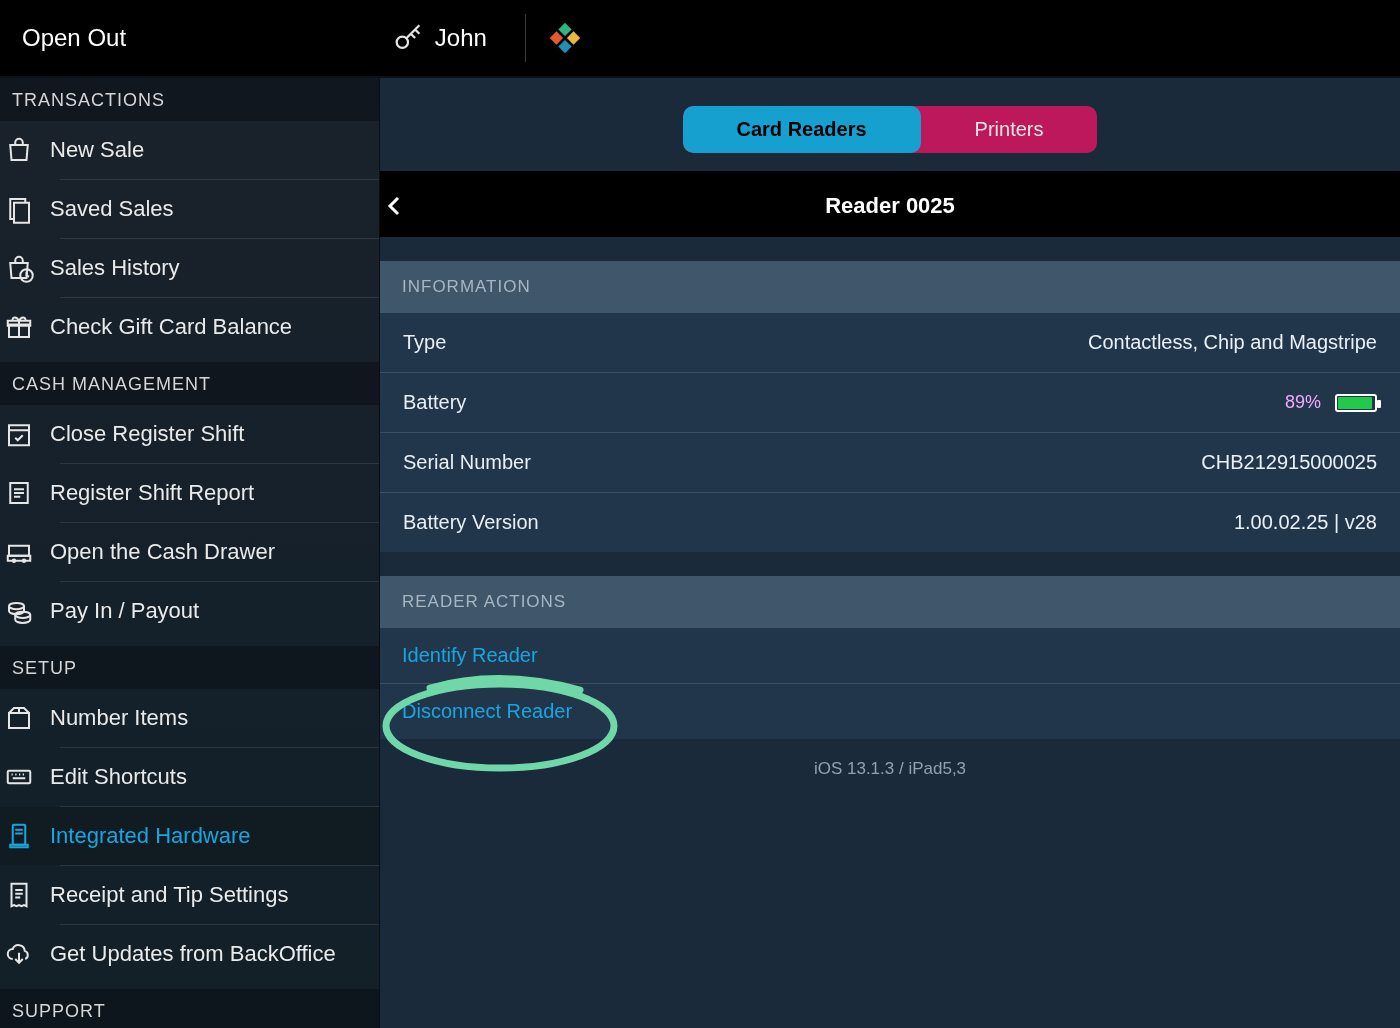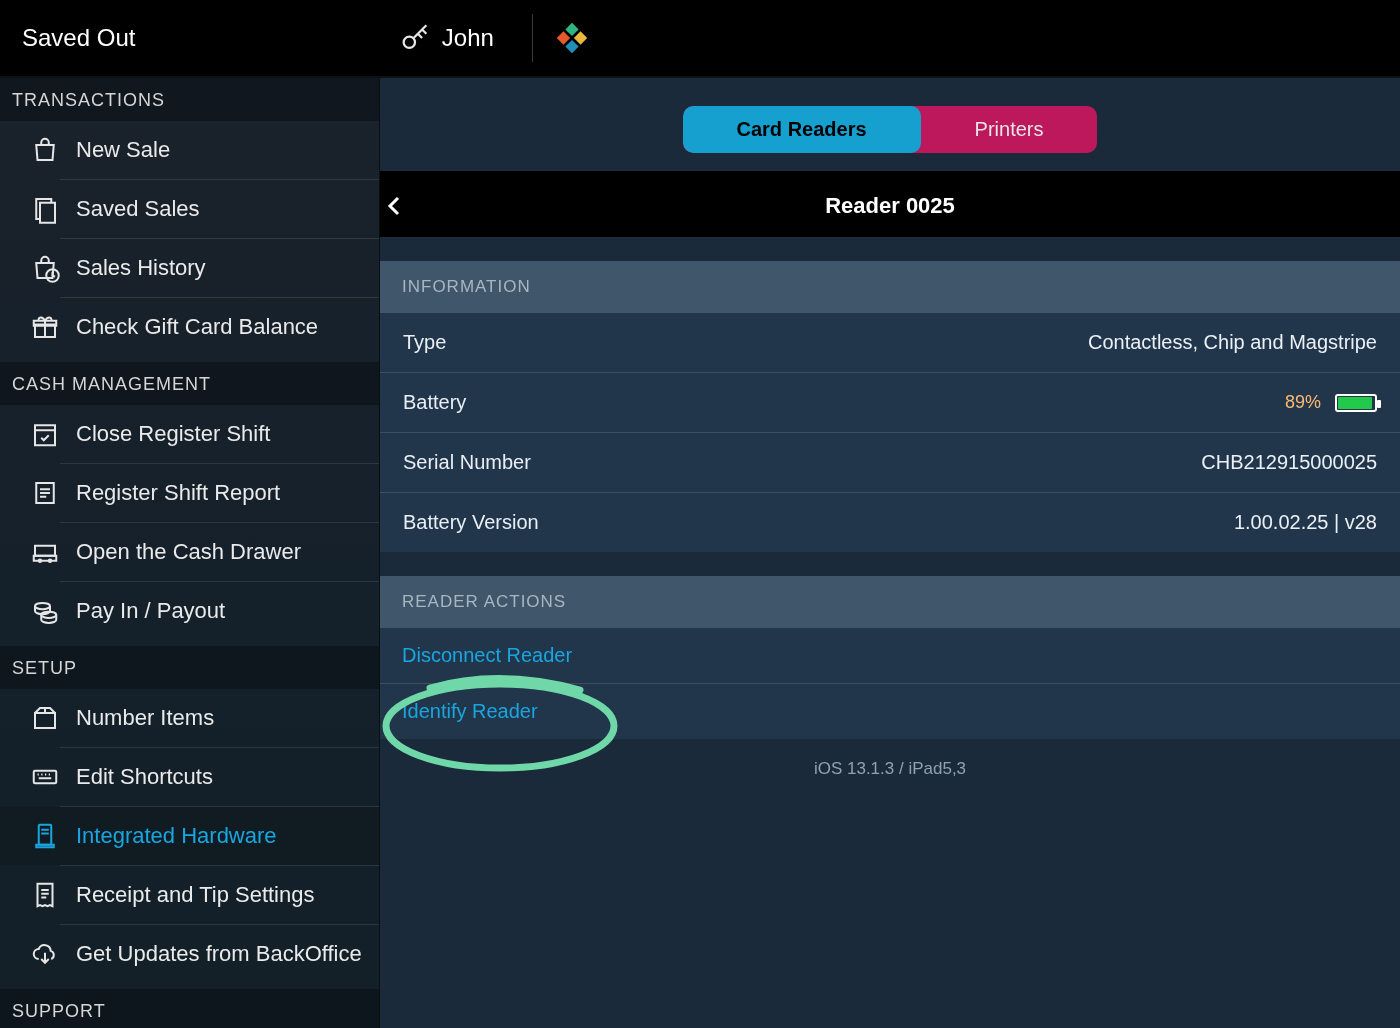"Saved Out" span.signout { text: Saved -> Open }
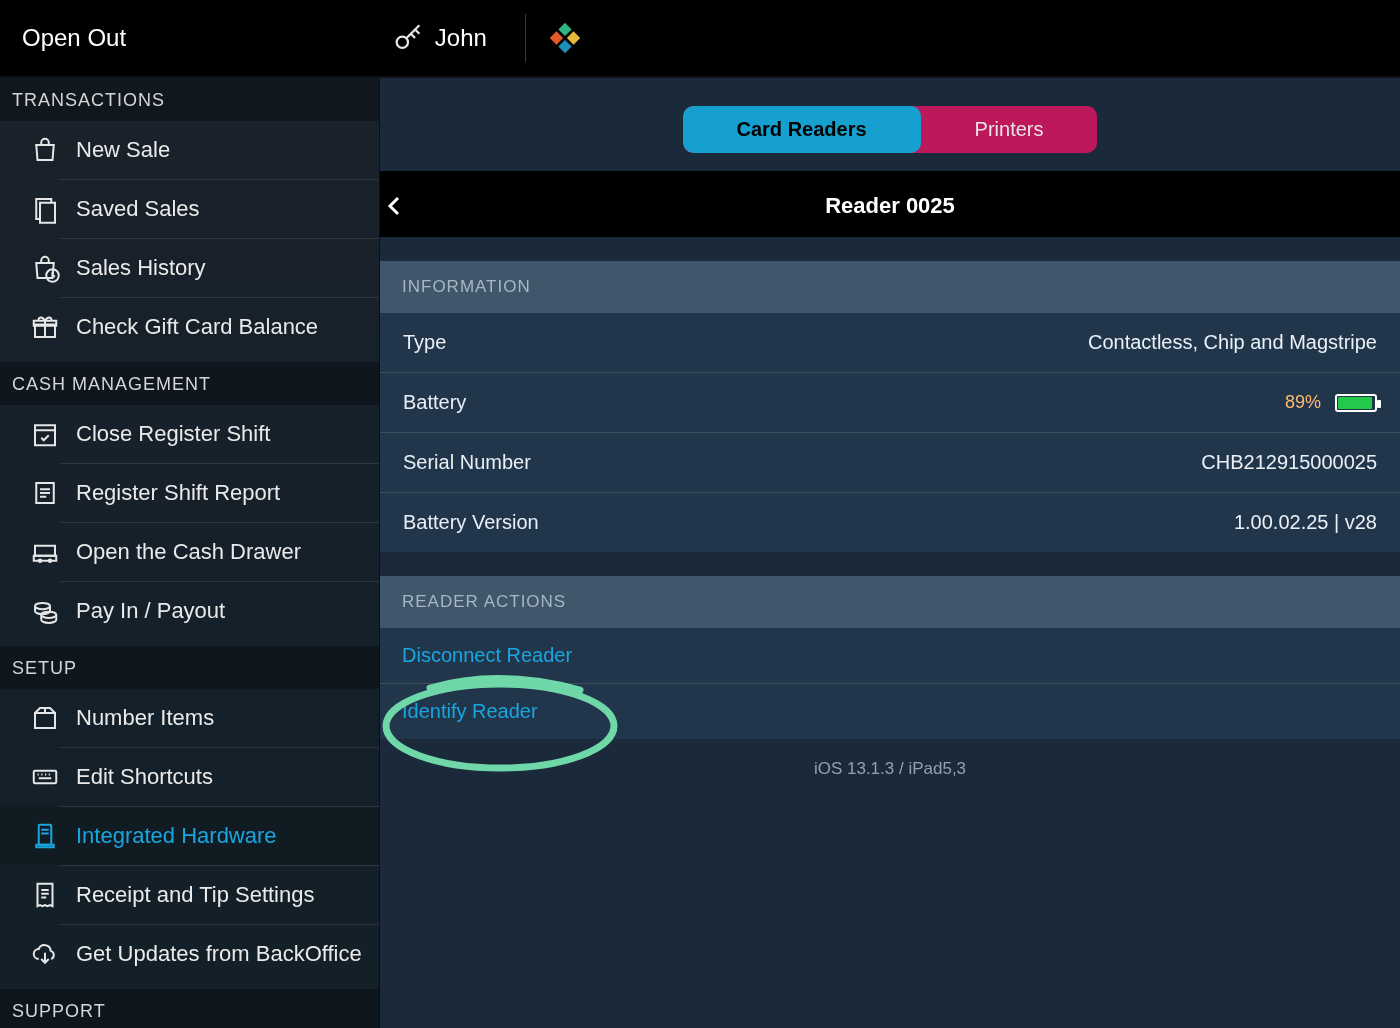"New Sale" .nav-item { padding: 14px 14px 14px 30px -> 14px 14px 14px 4px }
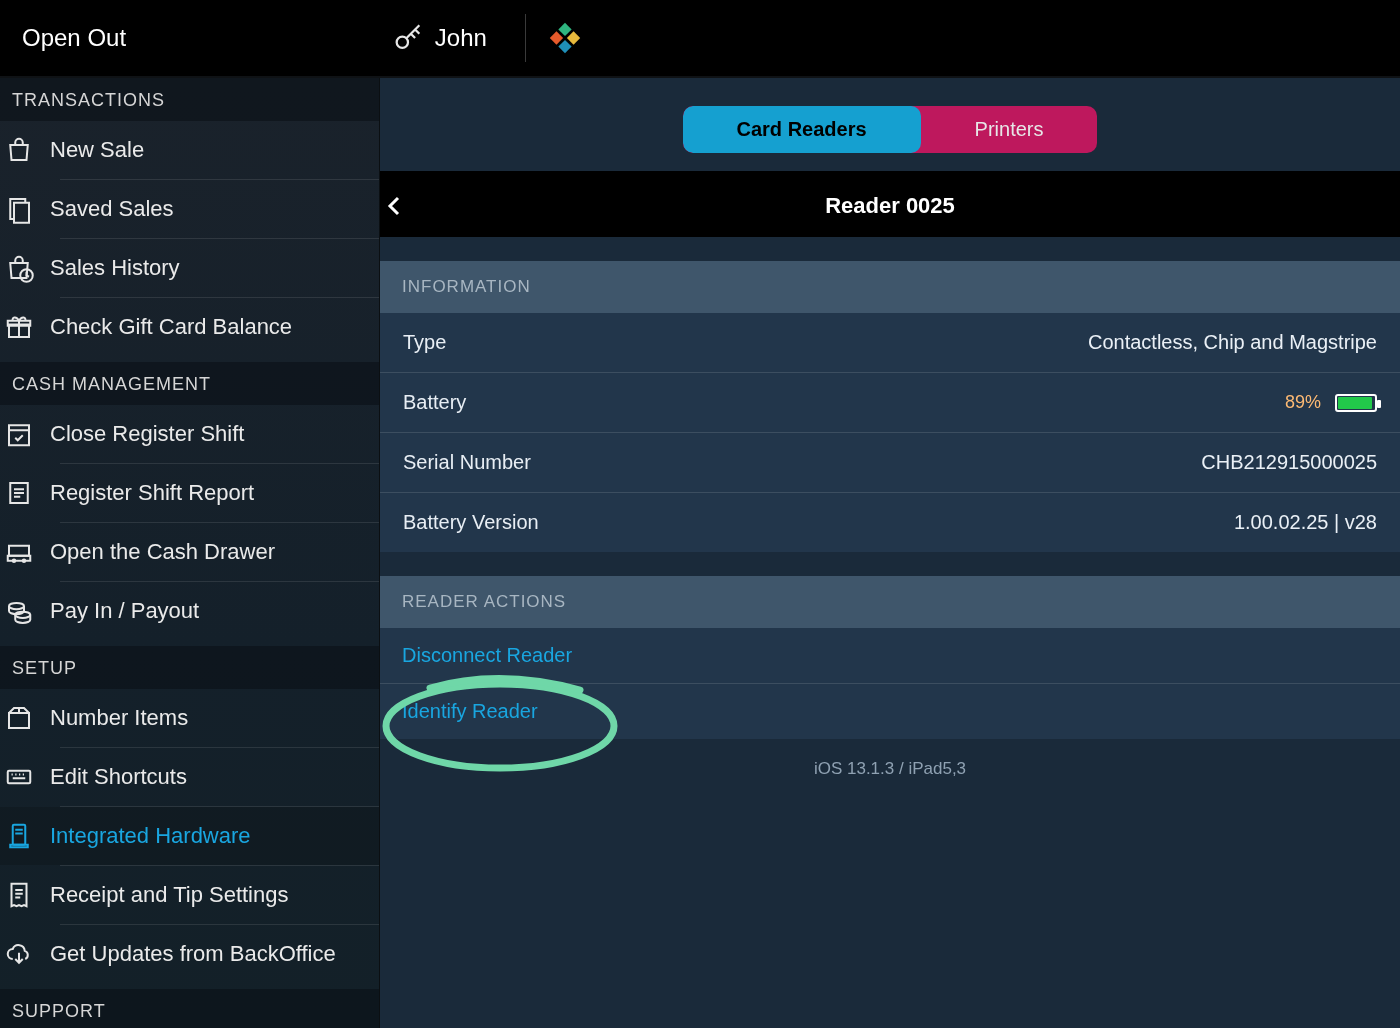"89%" .battery-pct { color: #fdba74 -> #f0abfc }
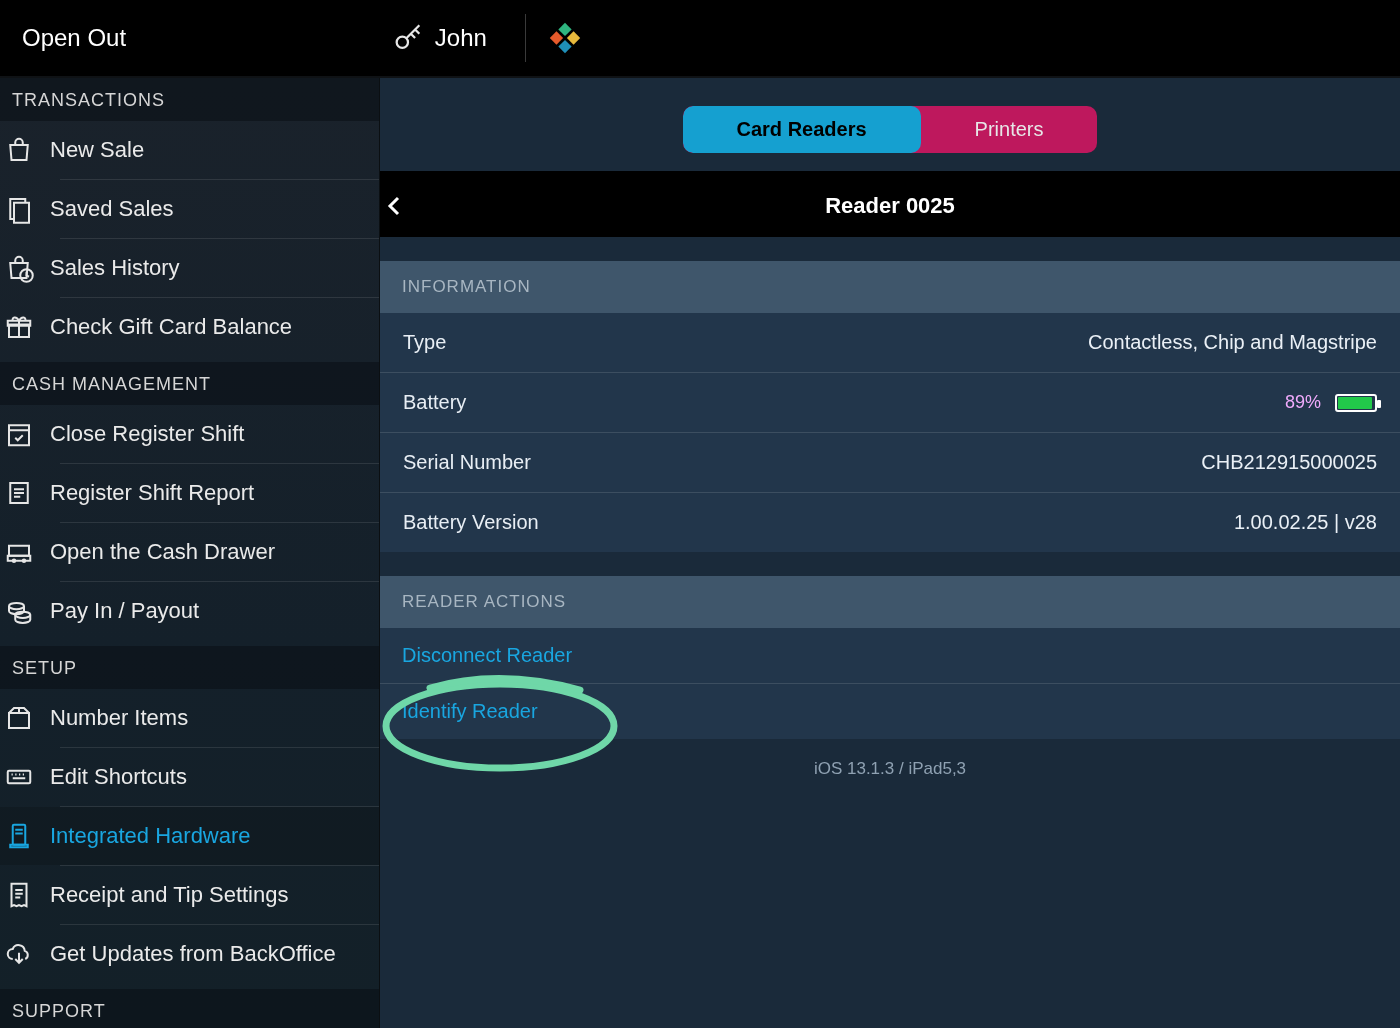"Disconnect Reader" div.action-row { order: before "Identify Reader" -> after "Identify Reader" }
